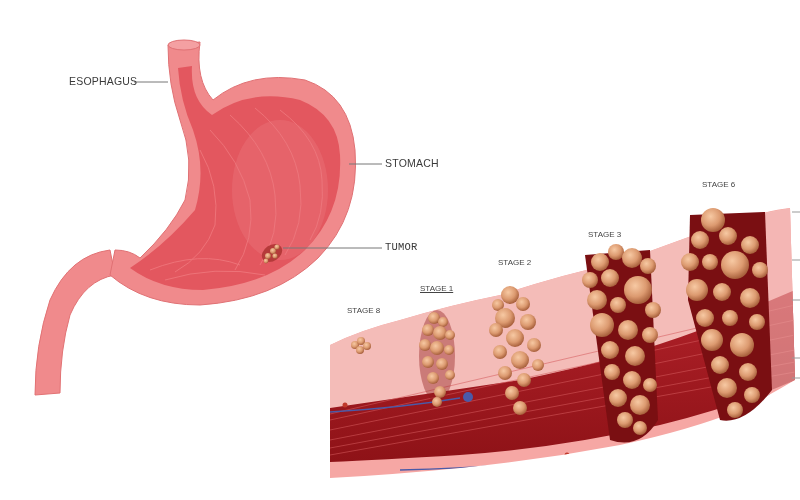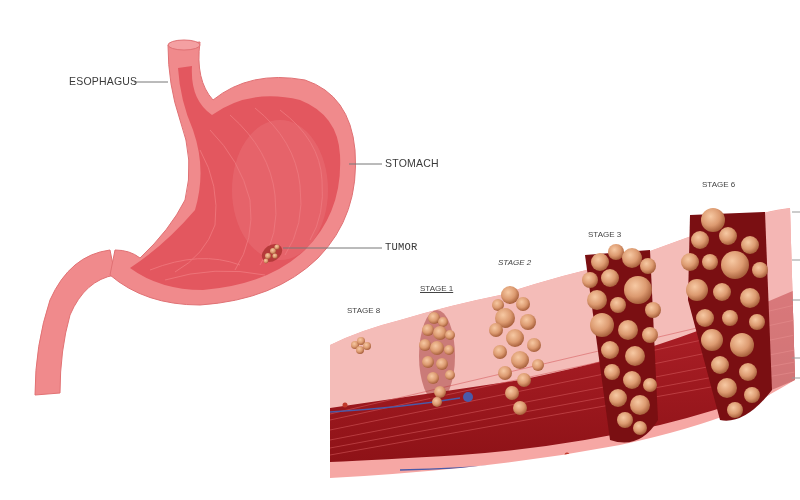"STAGE 2" div.stage-label { font-style: italic -> none }
